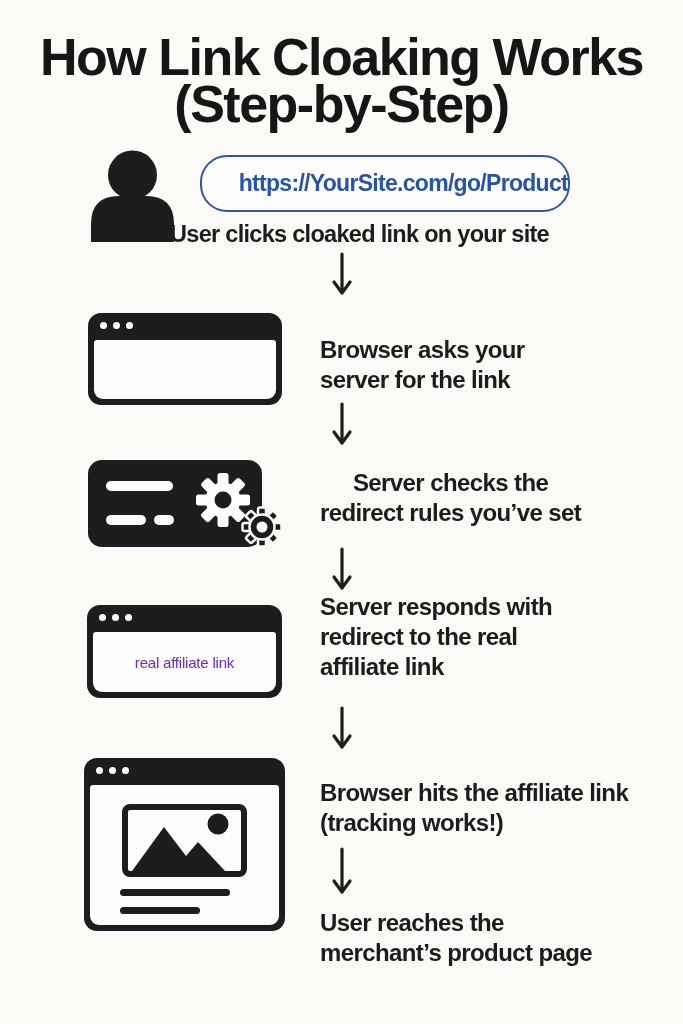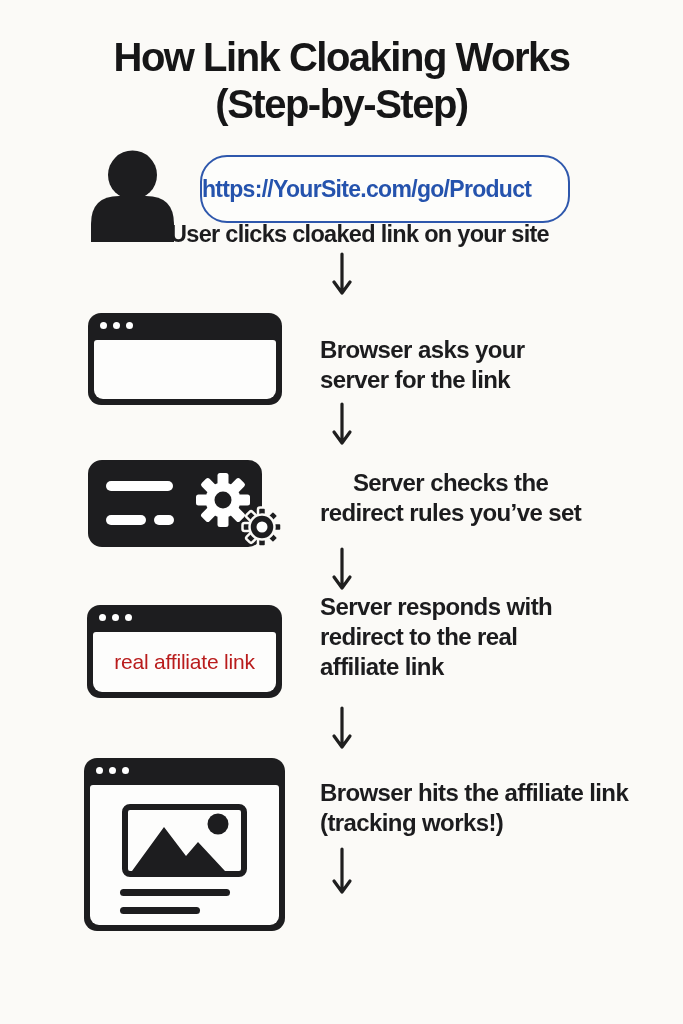"How Link Cloaking Works" .title { font-size: 40px -> 52px }
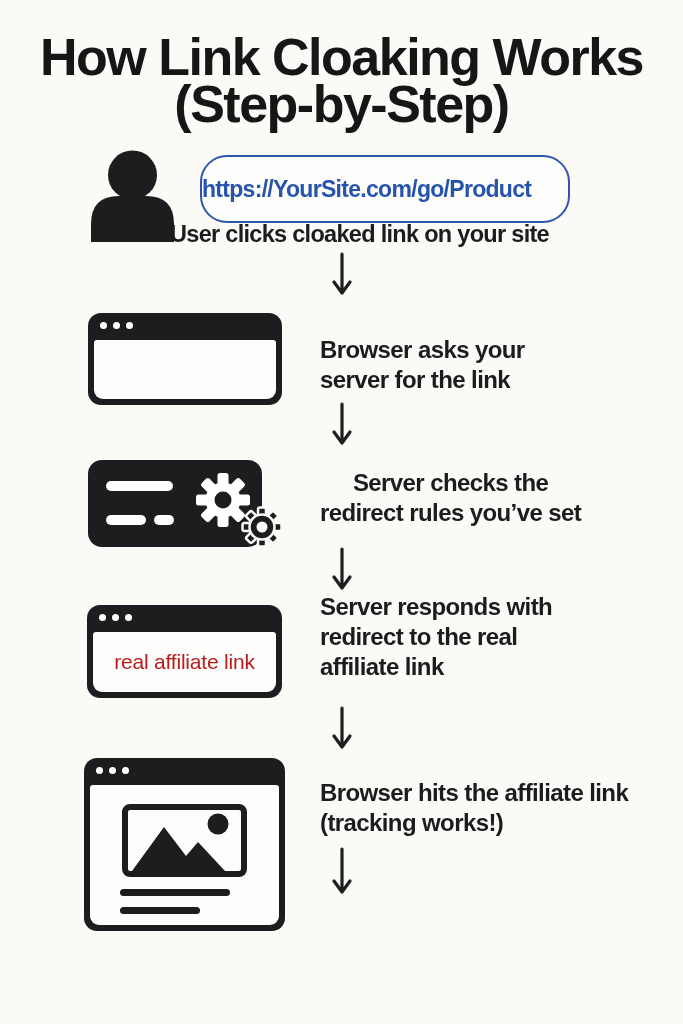"https://YourSite.com/go/Product" .pill { height: 68px -> 57px; justify-content: flex-start -> flex-end }
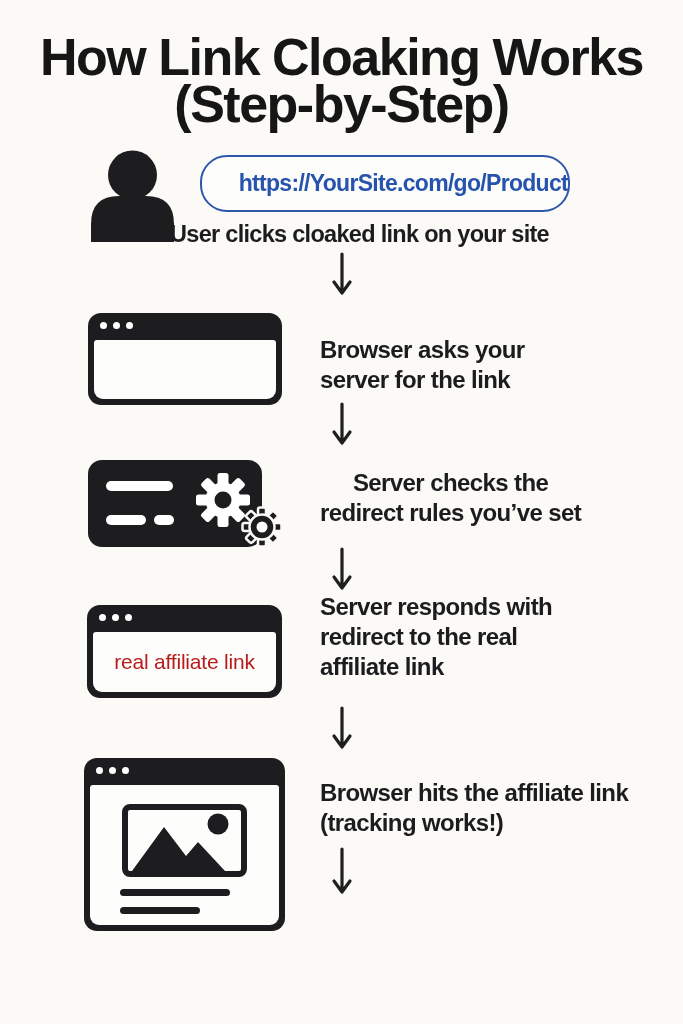"real affiliate link" .affiliate-label { color: #b91c1c -> #6d28d9; font-size: 21px -> 15px }
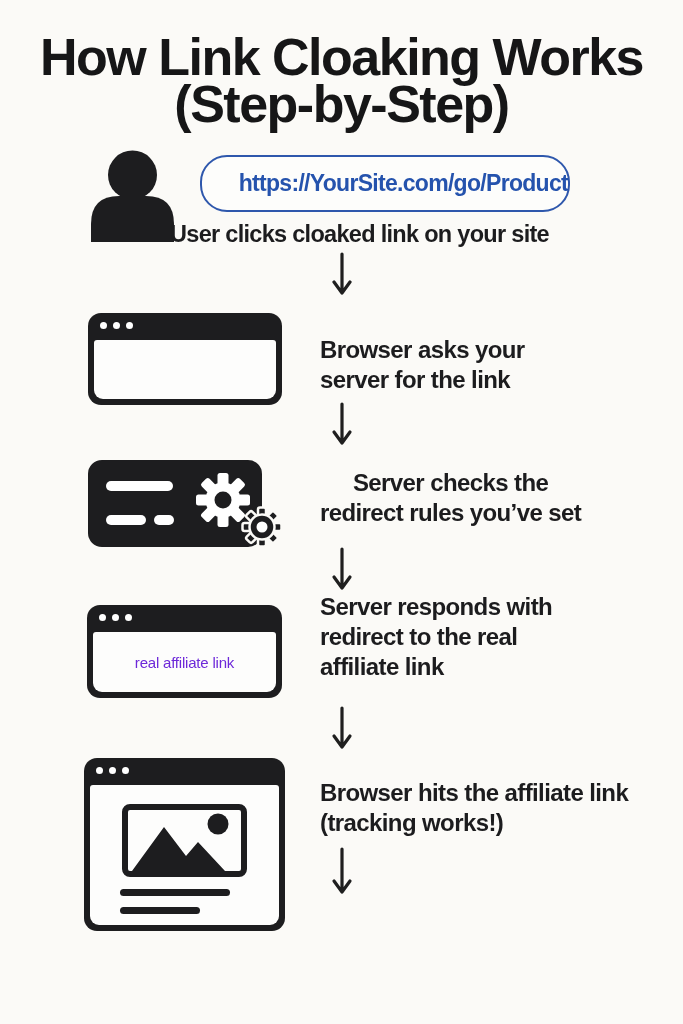"User reaches the" div.step-text { html: none -> <div>User reaches the merchant’s product page</div> }
